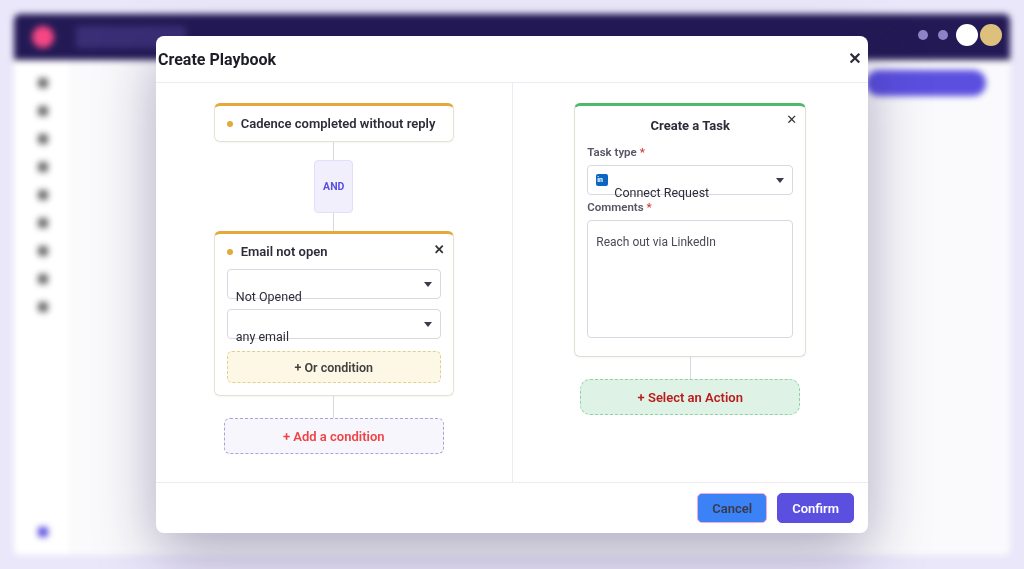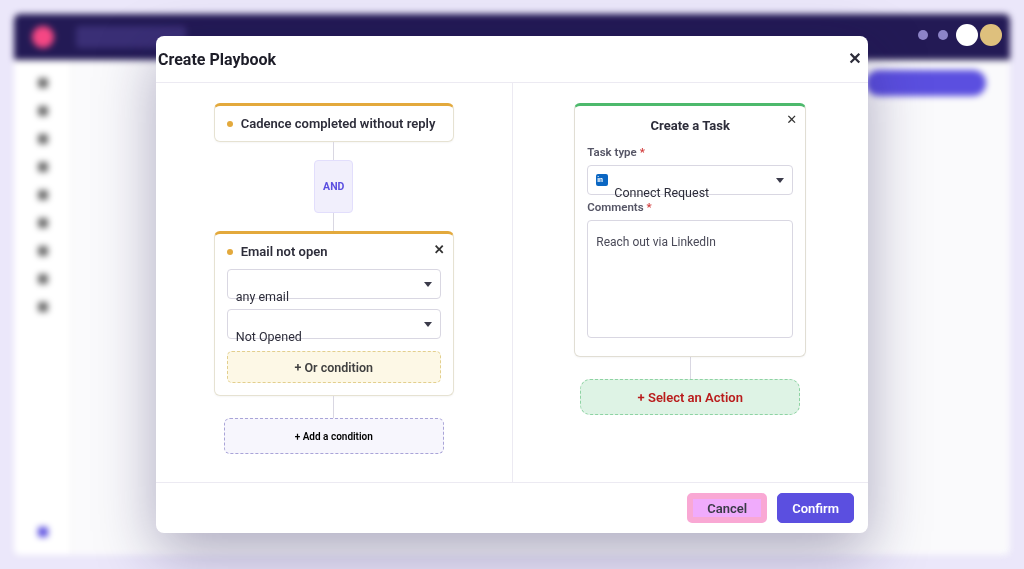"any email" div.select { order: before "Not Opened" -> after "Not Opened" }
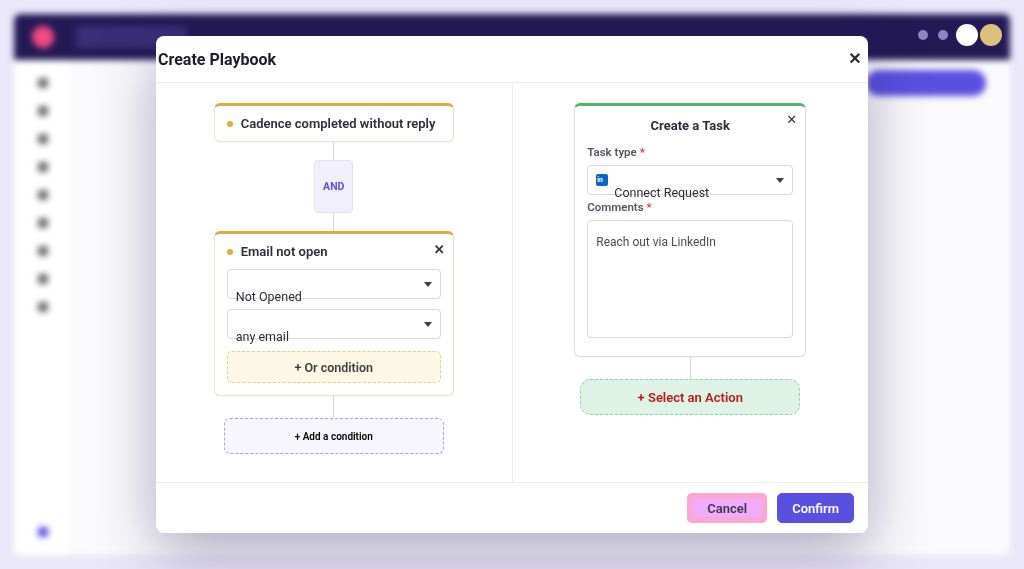"+ Add a condition" .add-cond { color: #000000 -> #ef4444; font-size: 10px -> 13px }
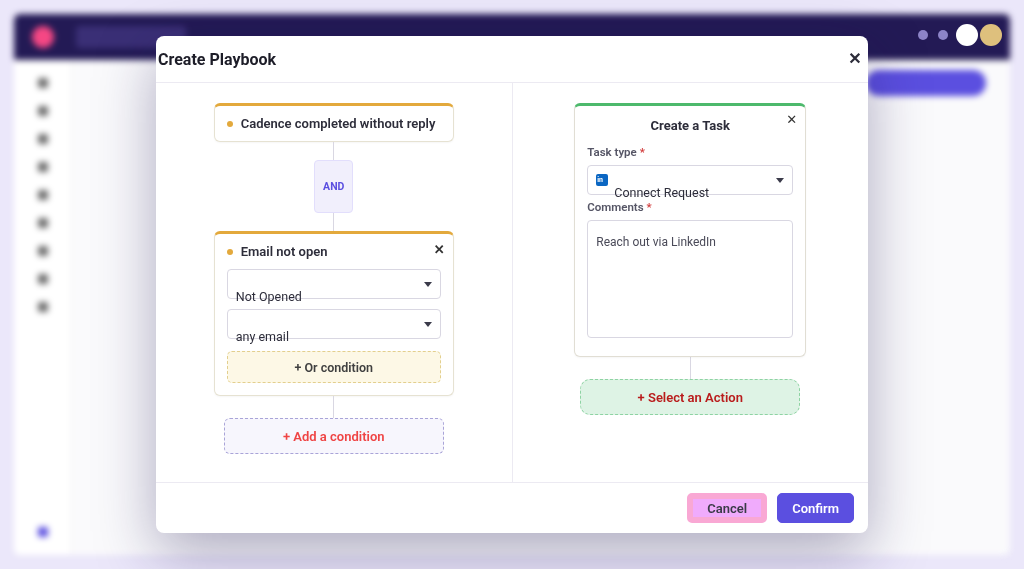"Cancel" .btn-secondary { background: #f0abfc -> #3b82f6; border: 6px solid #f9a8d4 -> 1px solid #f9a8d4 }
